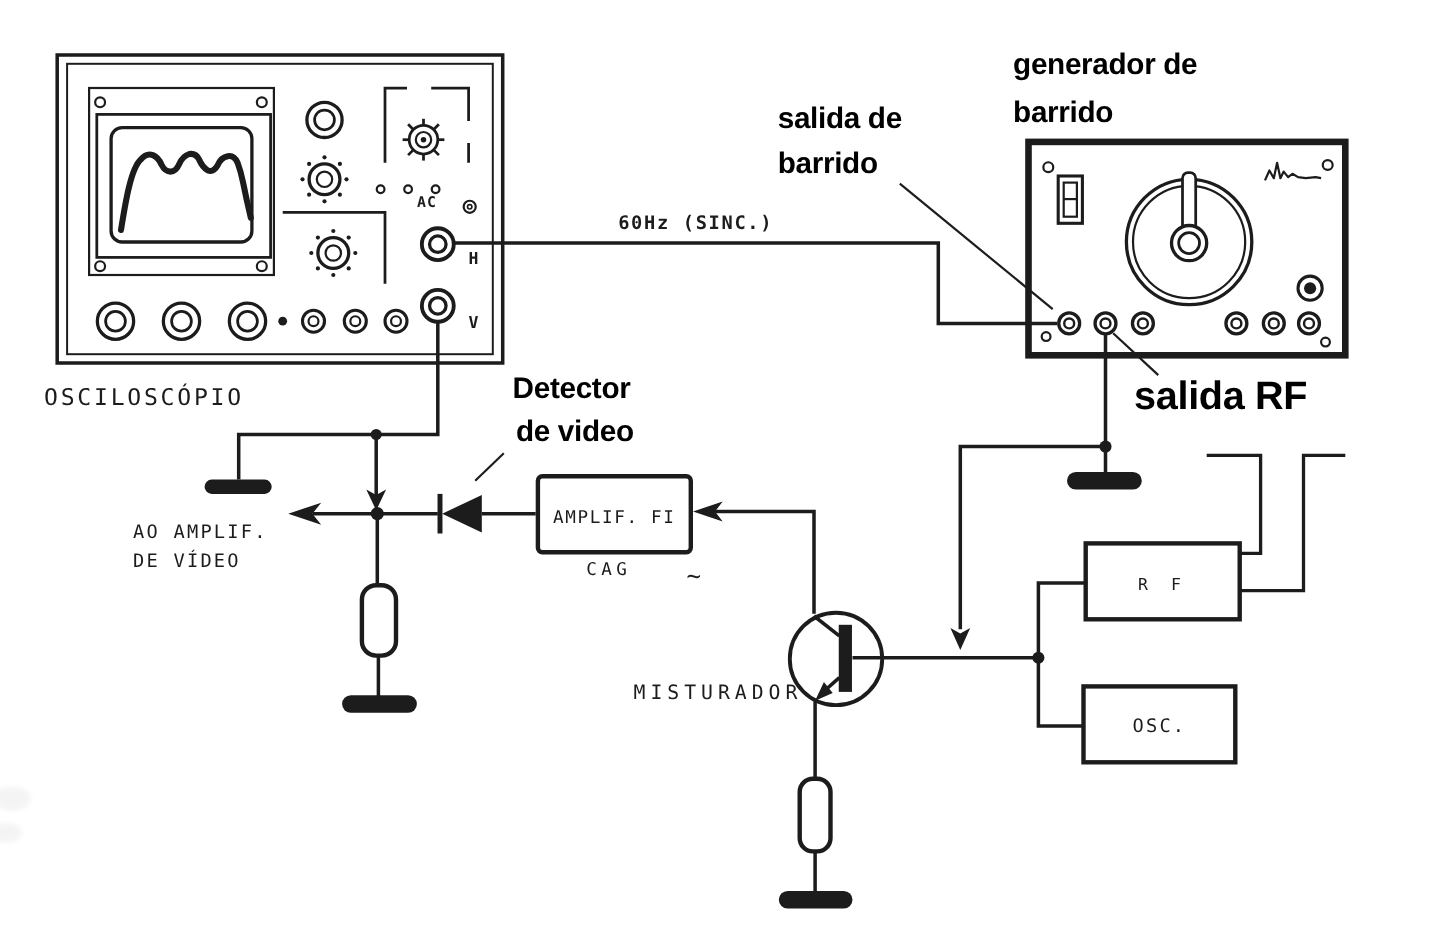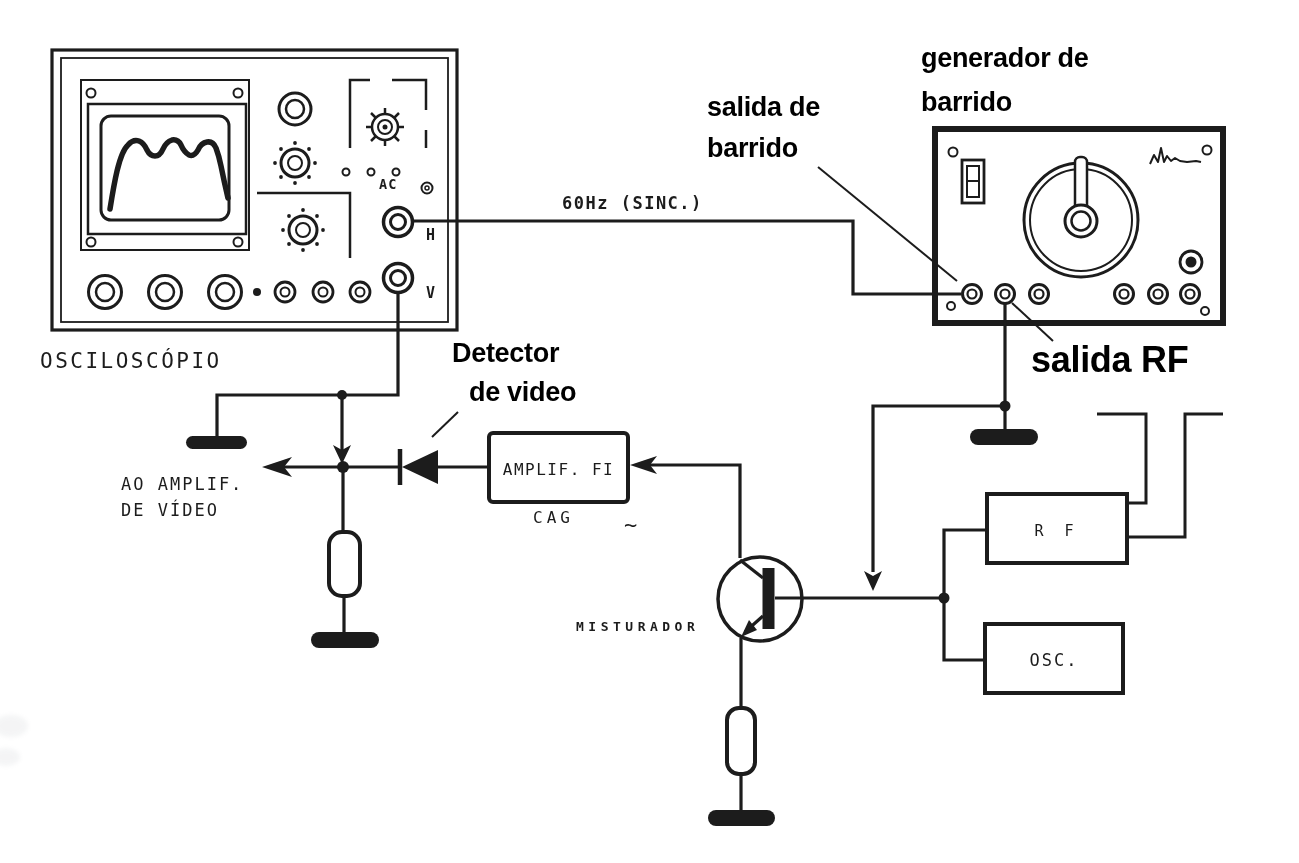"Detector" div.txt { left: 452px -> 466px }
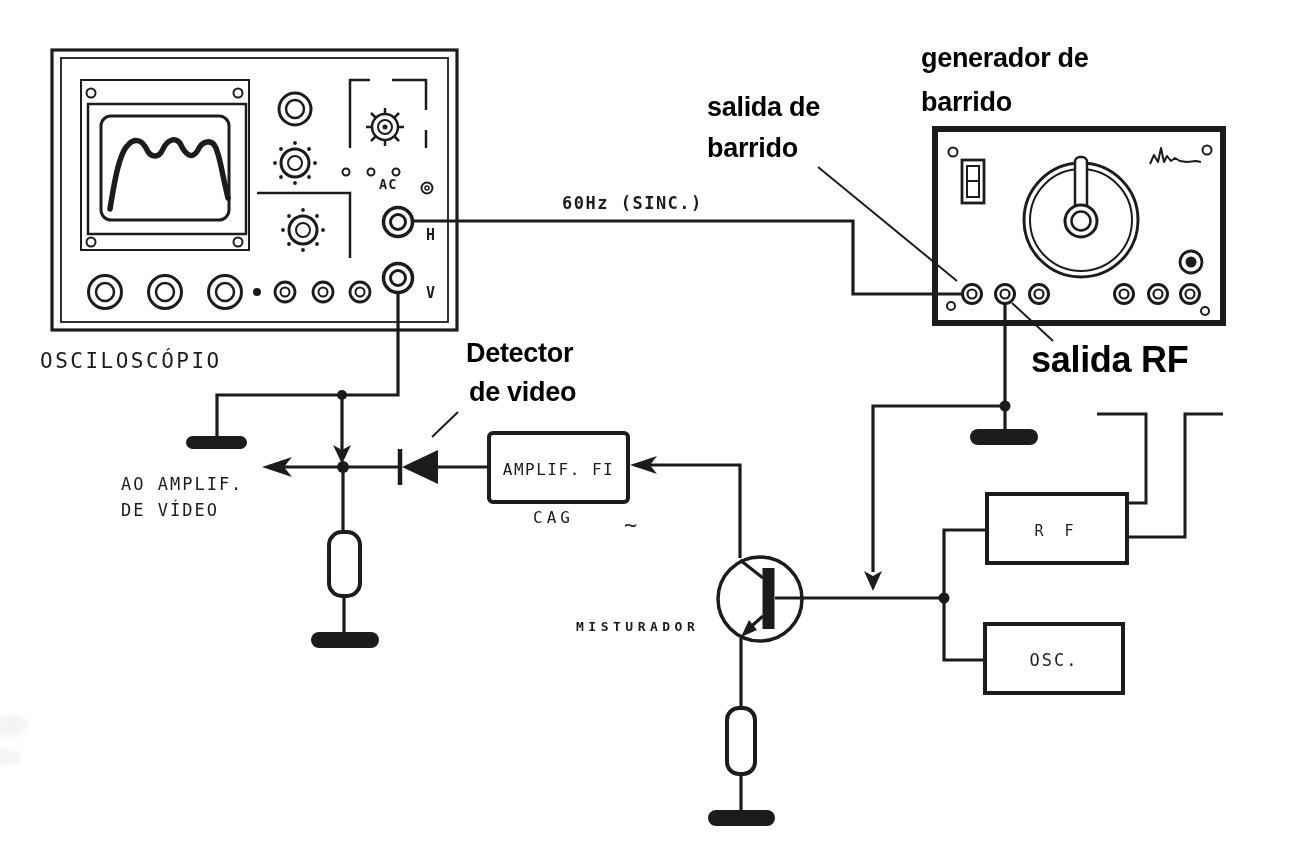"MISTURADOR" div.txt { font-size: 13px -> 18px; font-weight: bold -> none }
